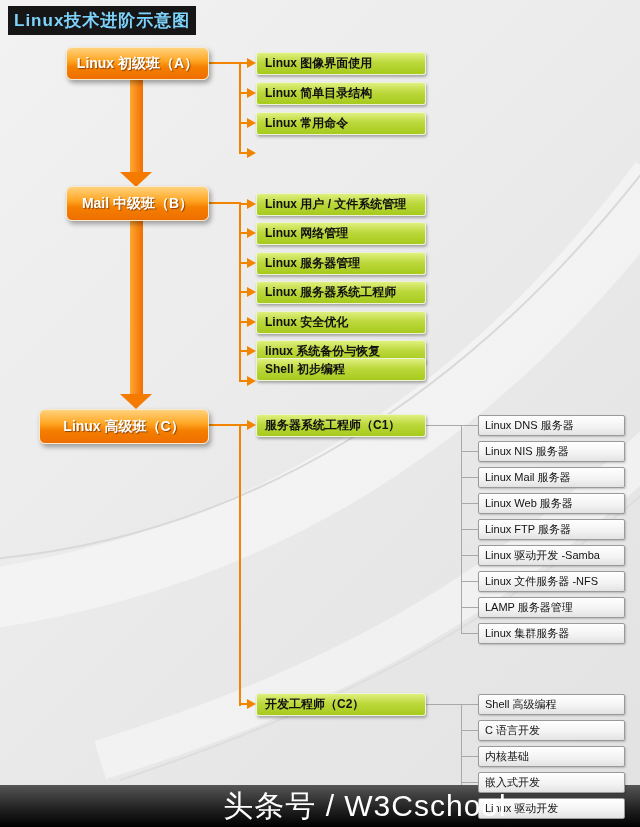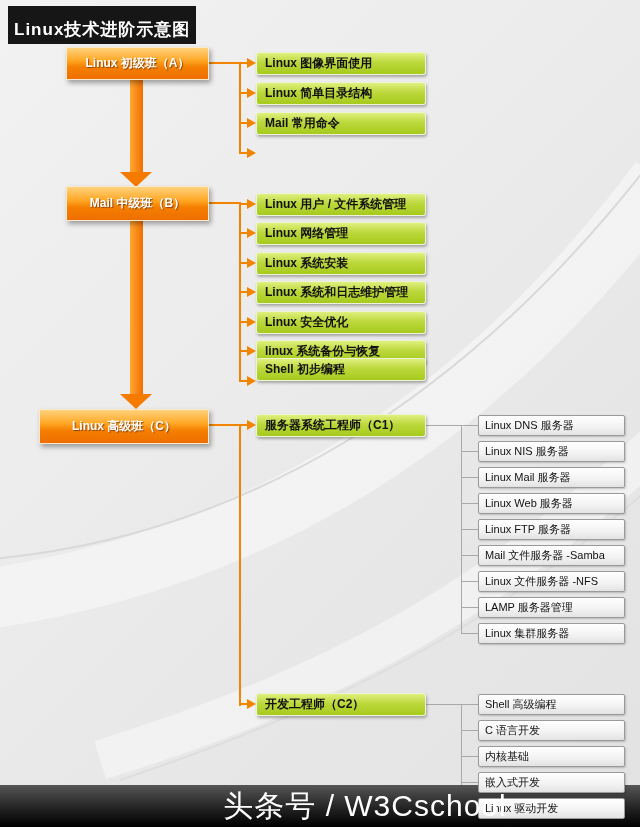"Linux技术进阶示意图" .title { color: #ffffff -> #7dd3fc; padding: 12px 6px 3px -> 3px 6px 3px }
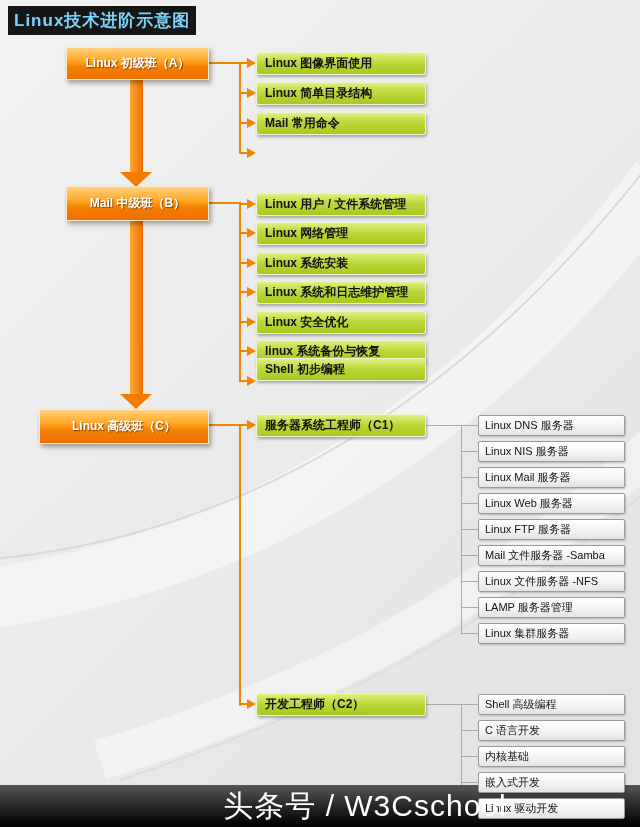"Linux 初级班（A）" .stage { border-radius: 0 -> 6px; font-size: 12px -> 14px }
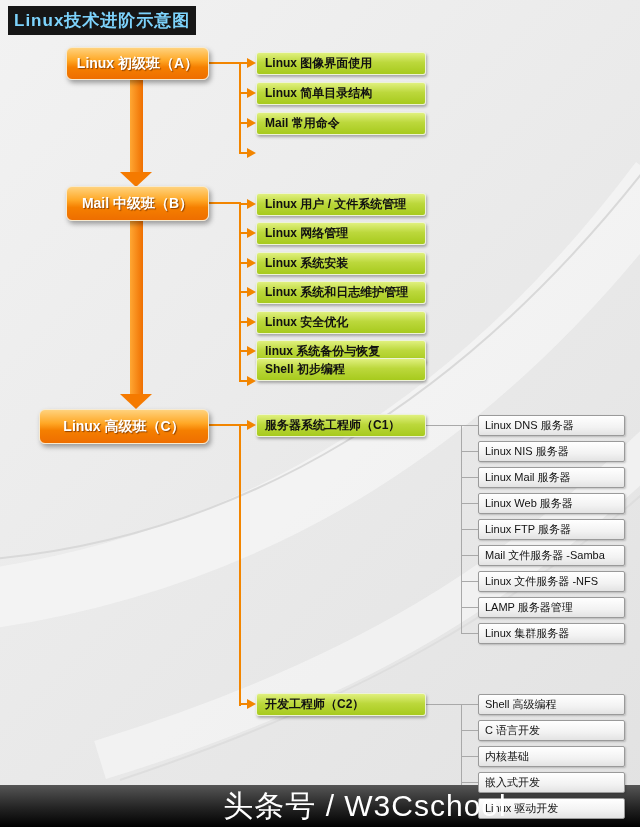"Mail 常用命令" div.topic { text: Mail -> Linux }
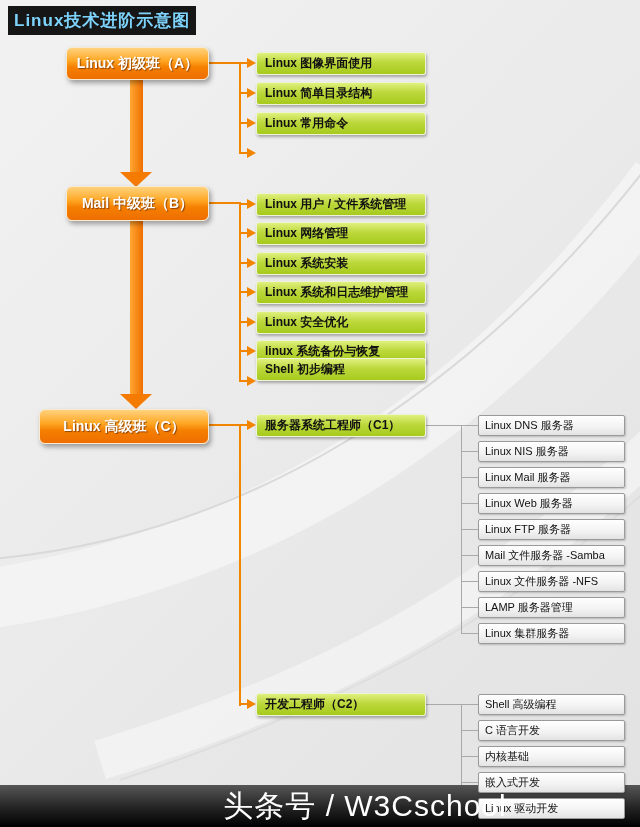"Linux 系统安装" div.topic { text: 系统安装 -> 服务器管理 }
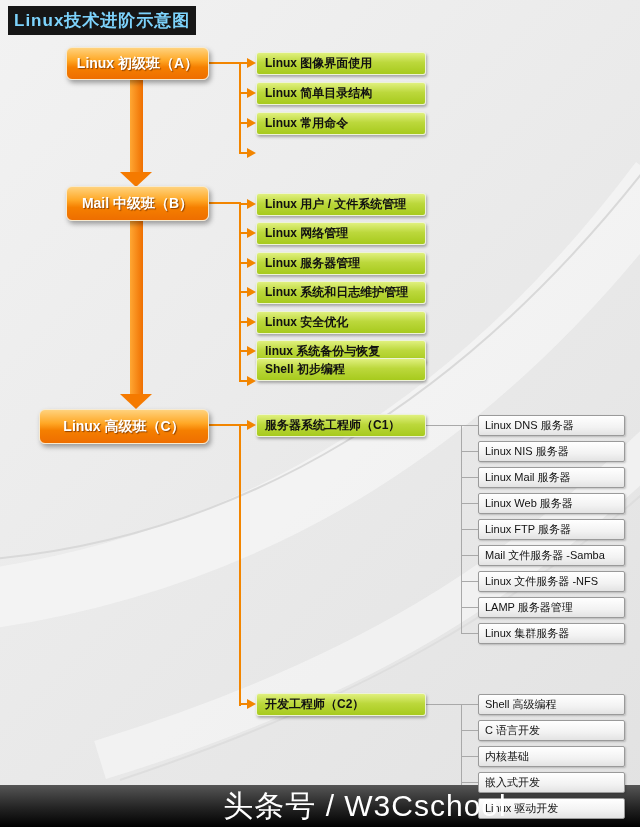"Linux 系统和日志维护管理" div.topic { text: 系统和日志维护管理 -> 服务器系统工程师 }
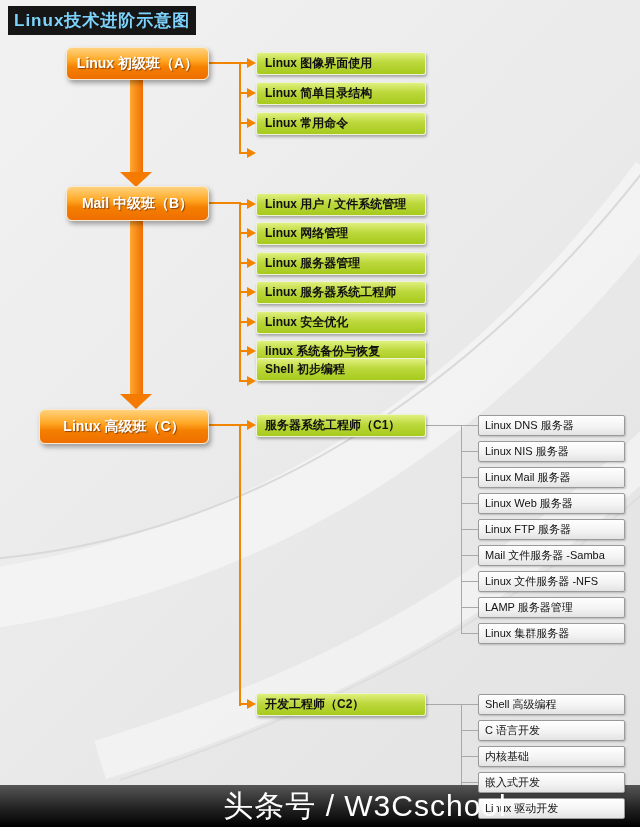"Mail 文件服务器 -Samba" div.sub { text: Mail 文件服务器 -> Linux 驱动开发 }
